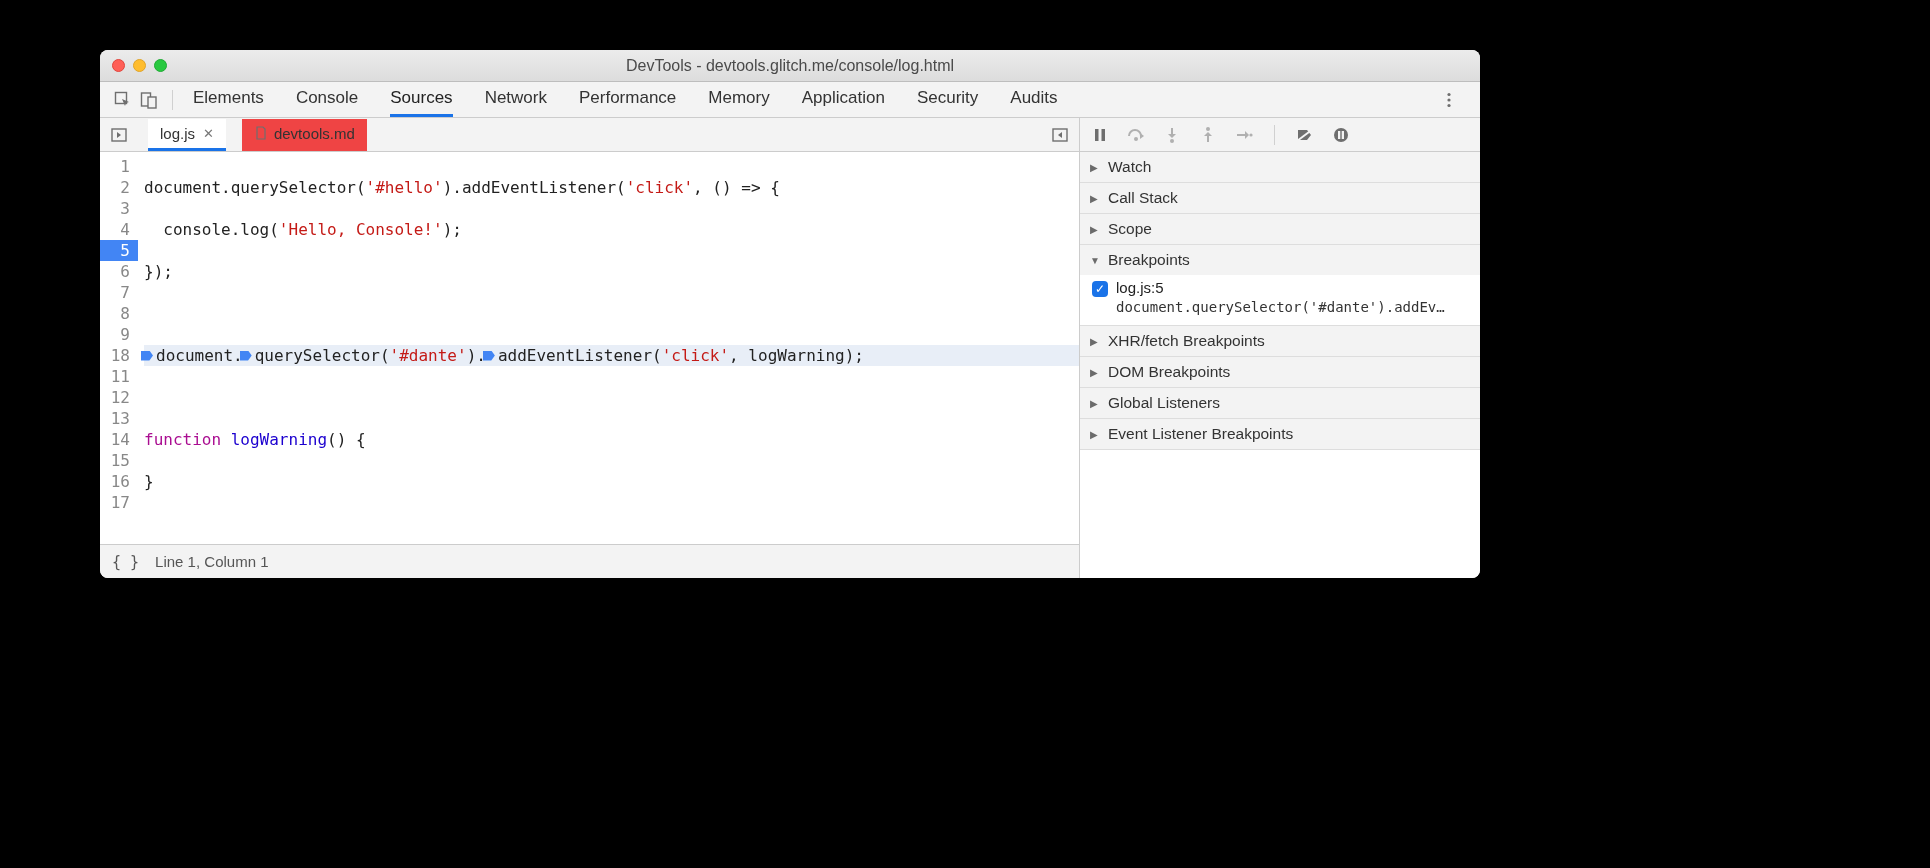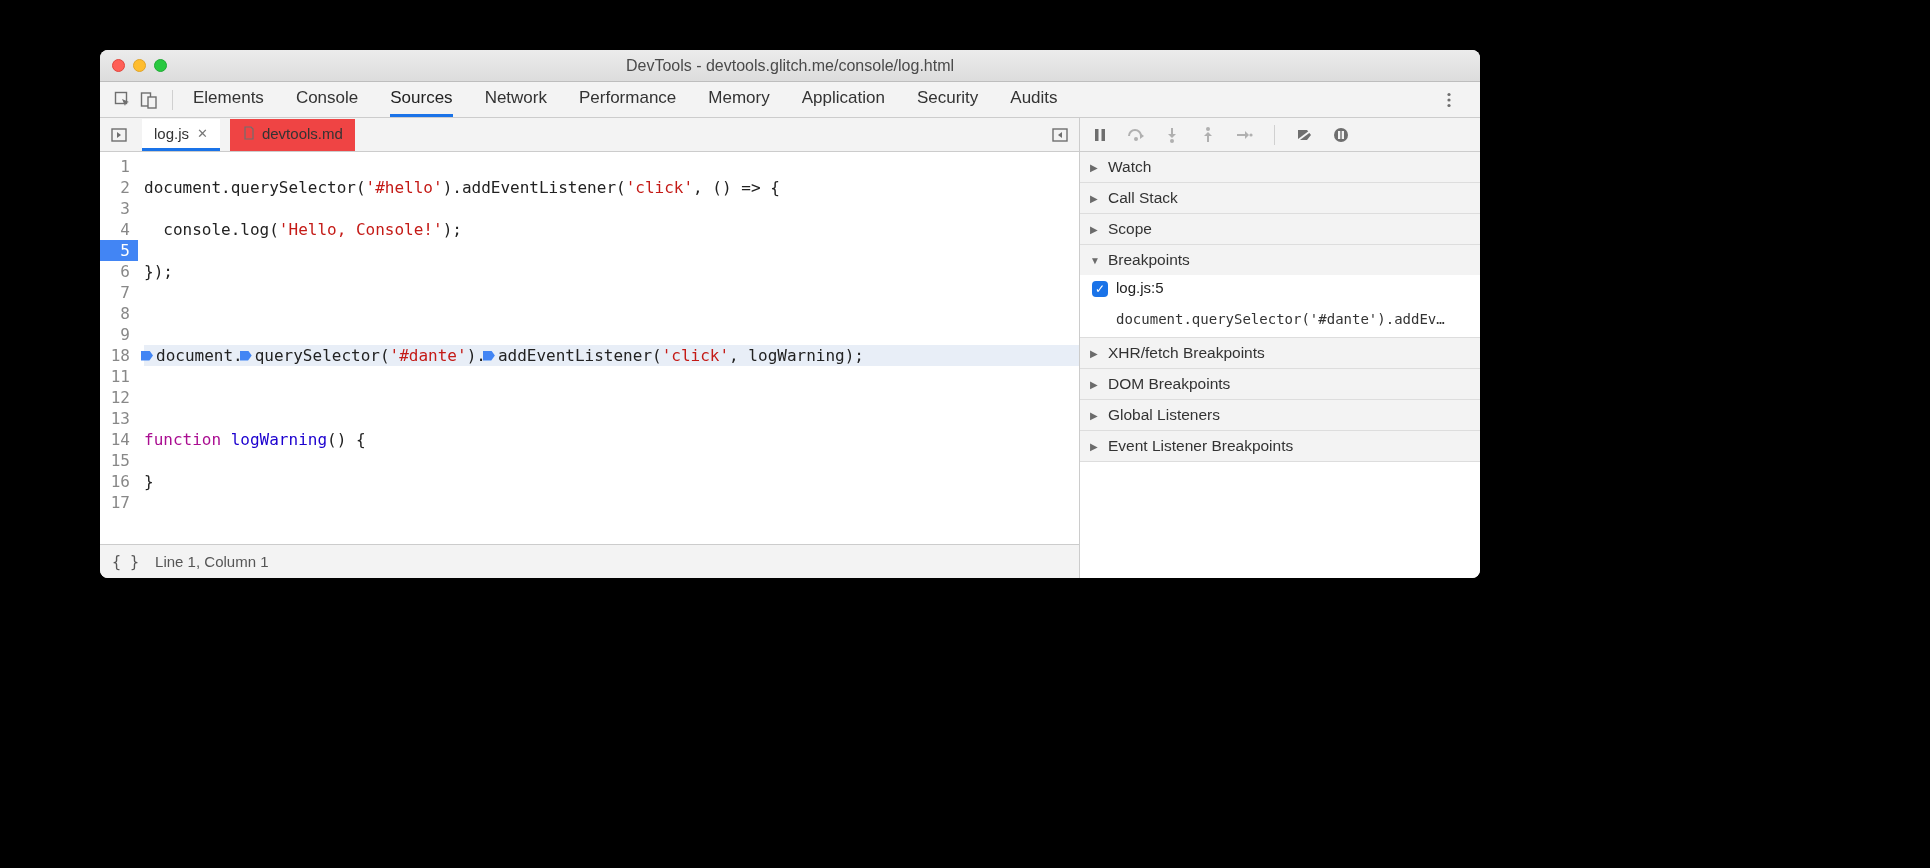"log.js" .file-tabs { gap: 10px -> 16px }
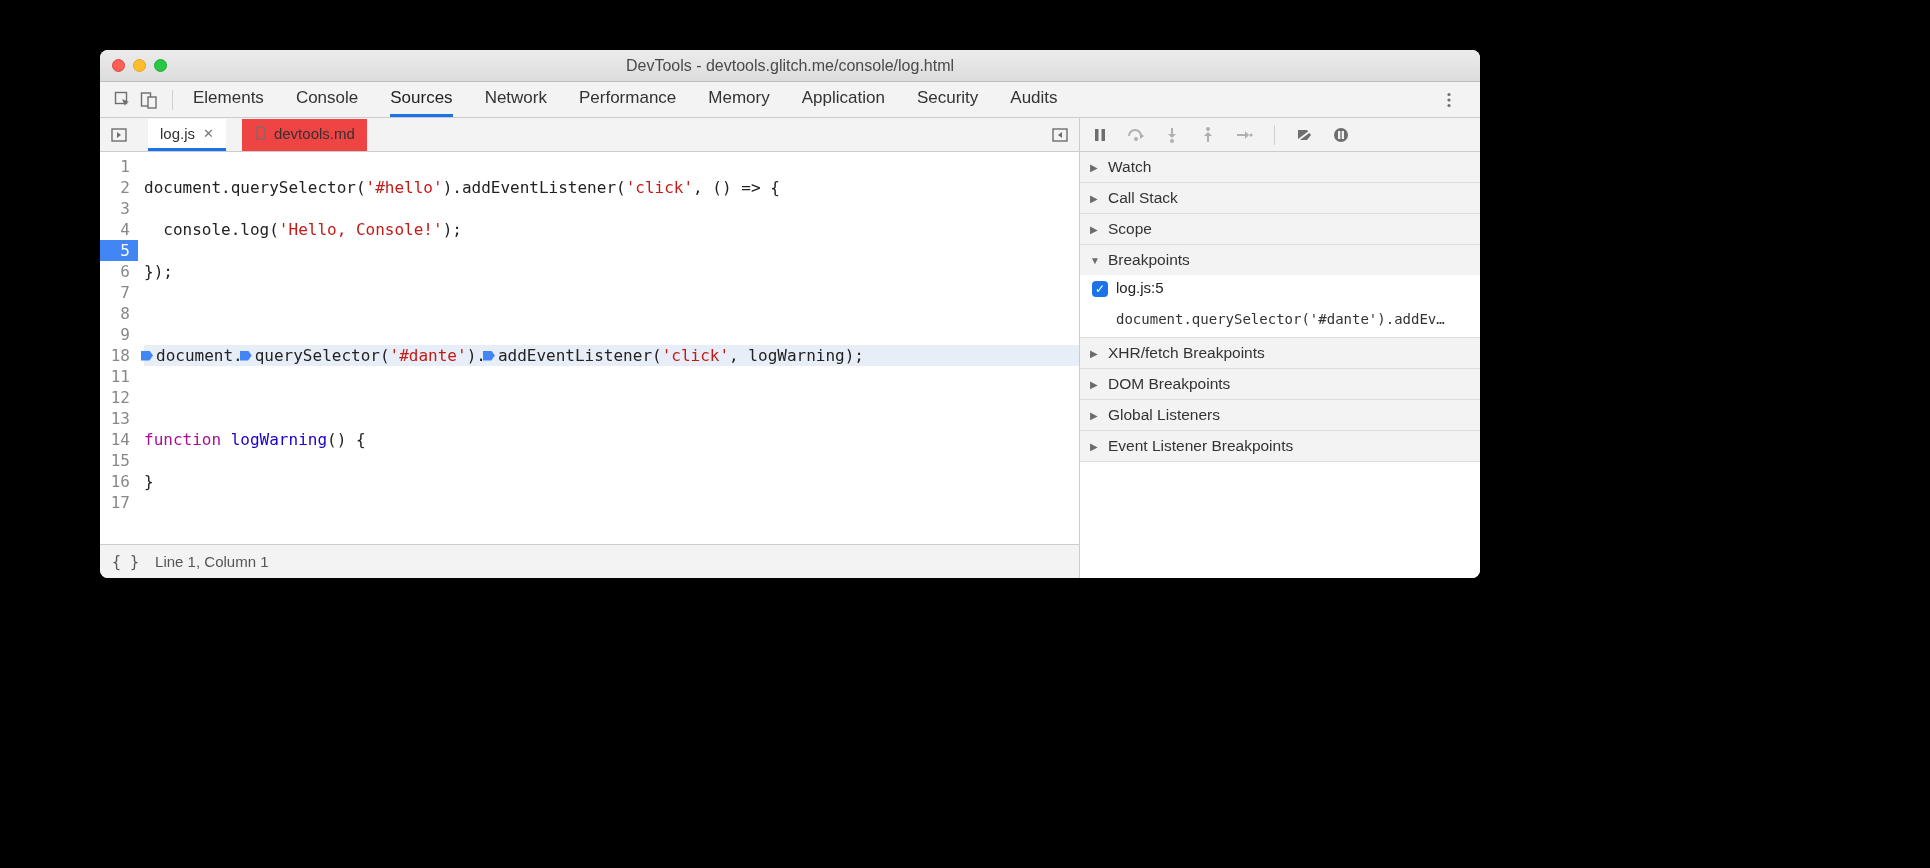"document.querySelector('#dante').addEv…" .bp-sub { margin-top: 14px -> 2px }
